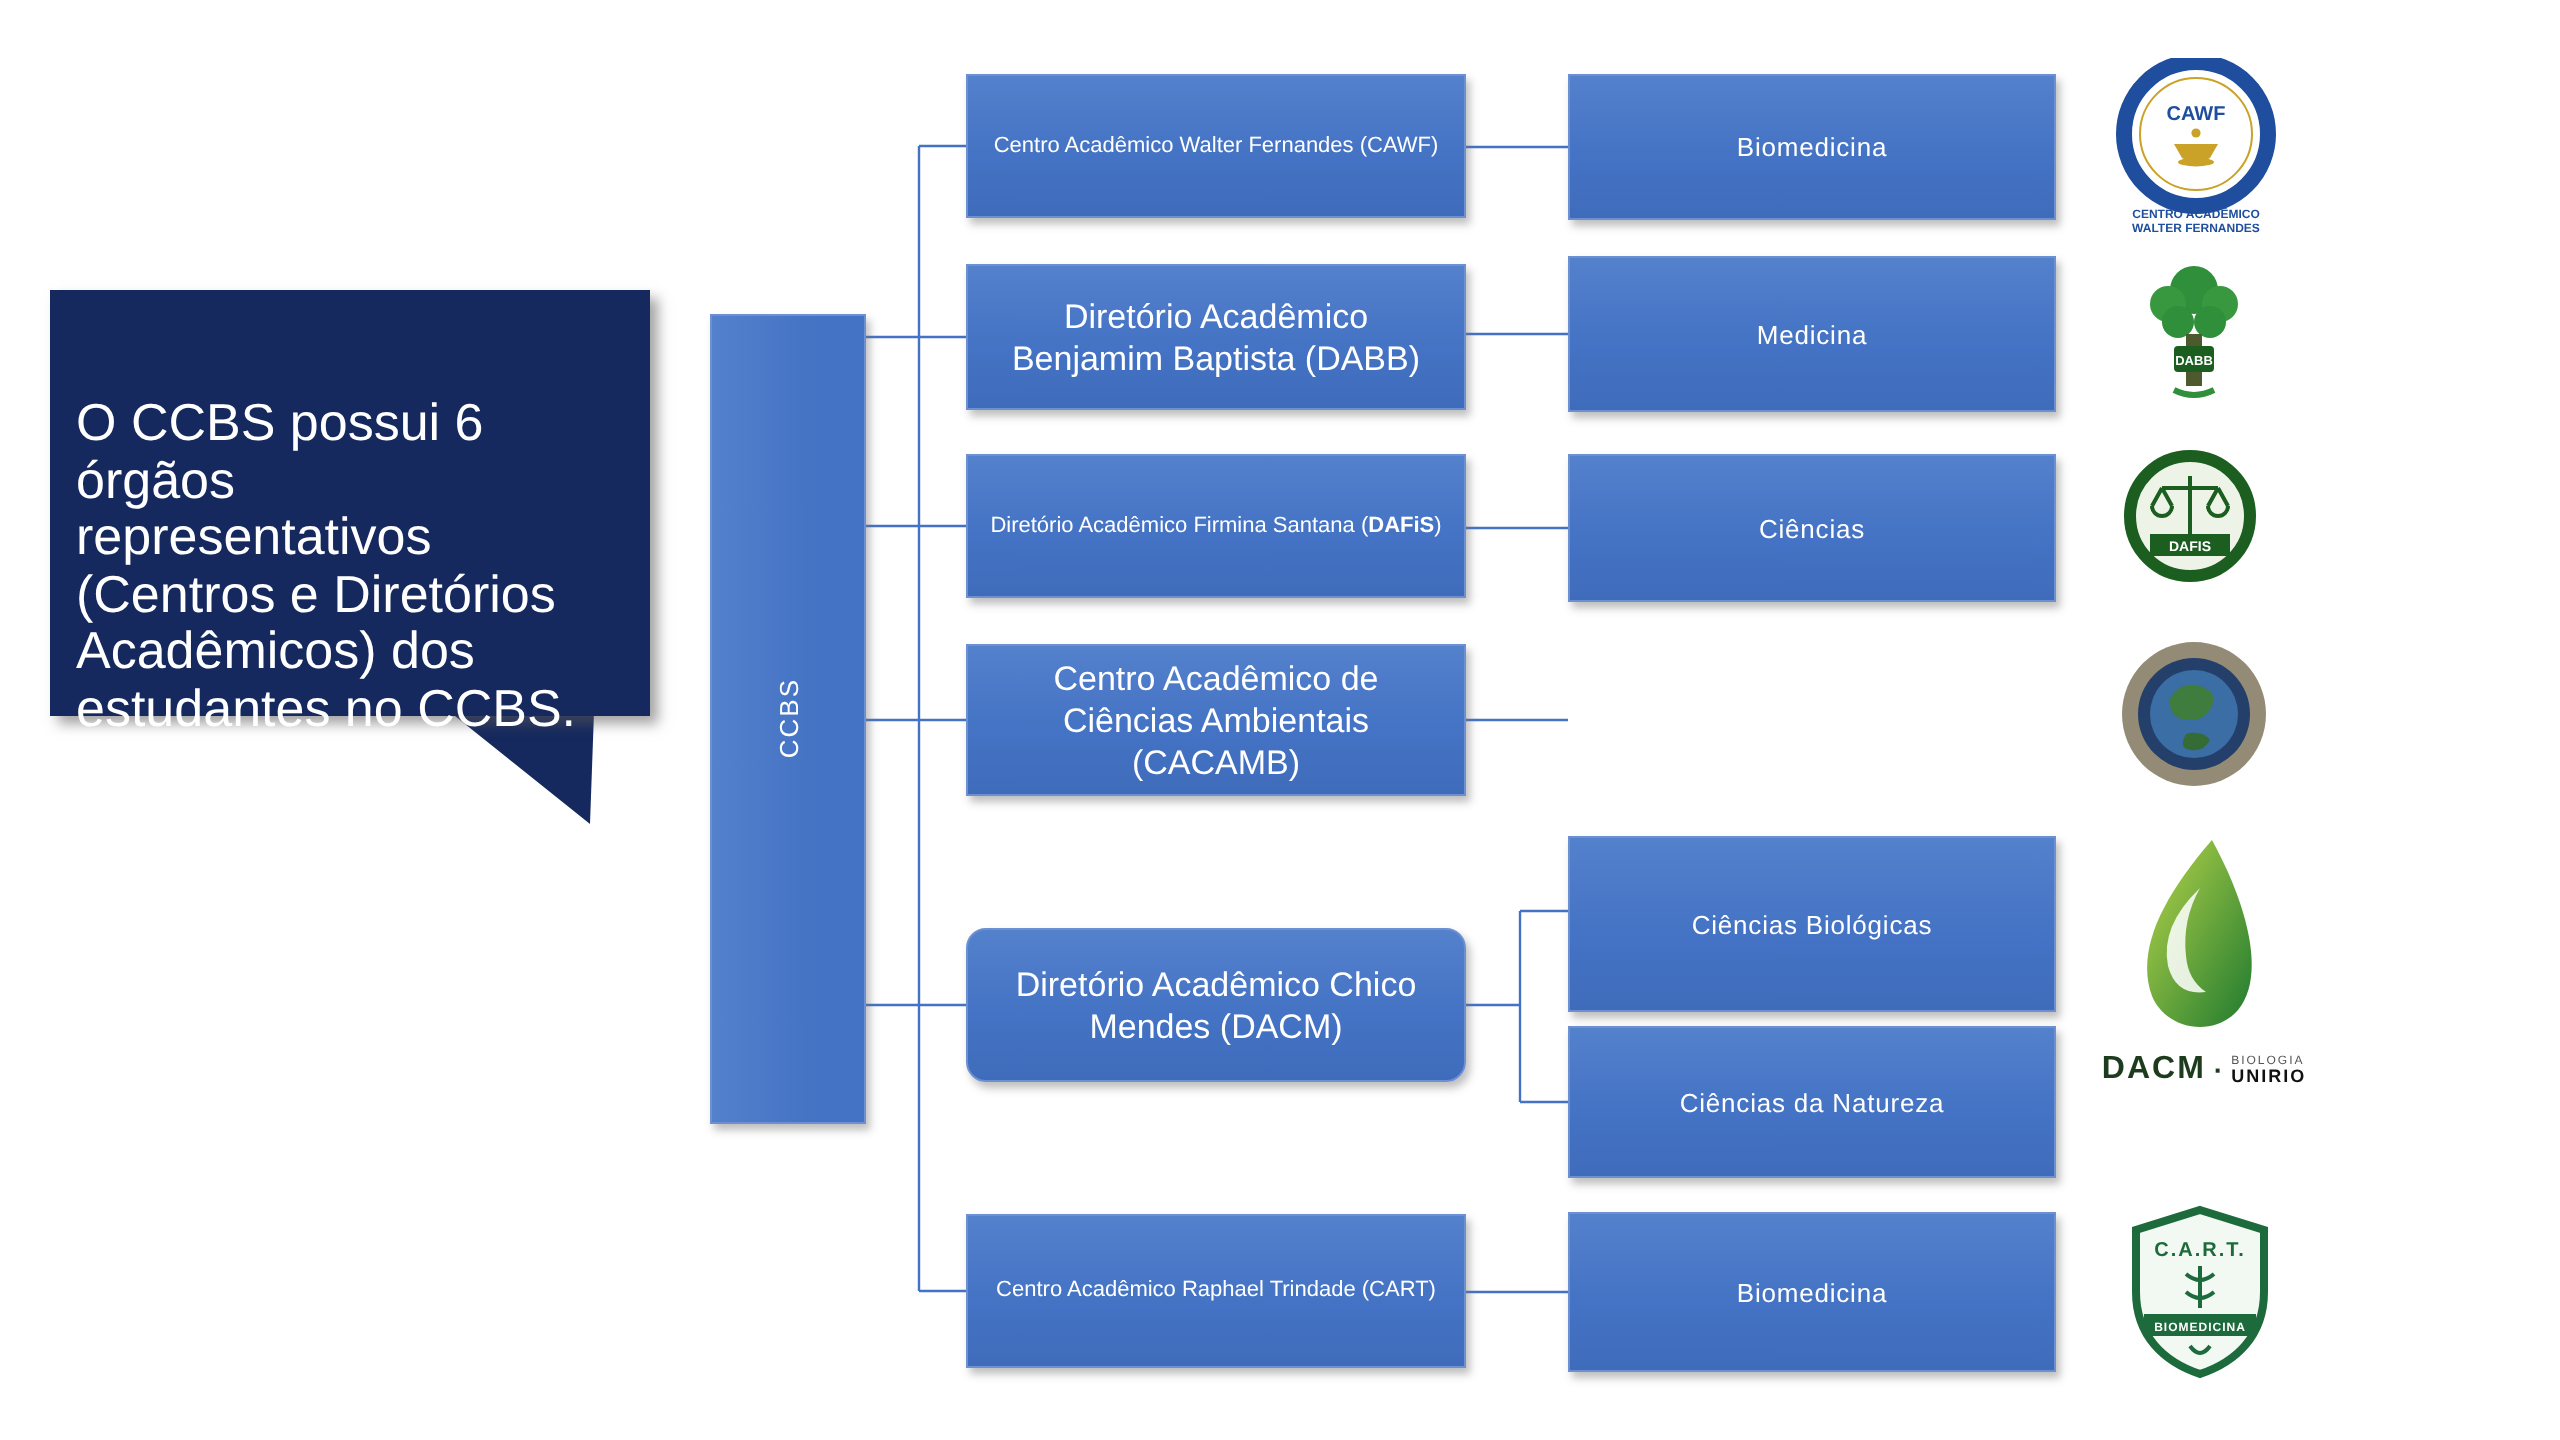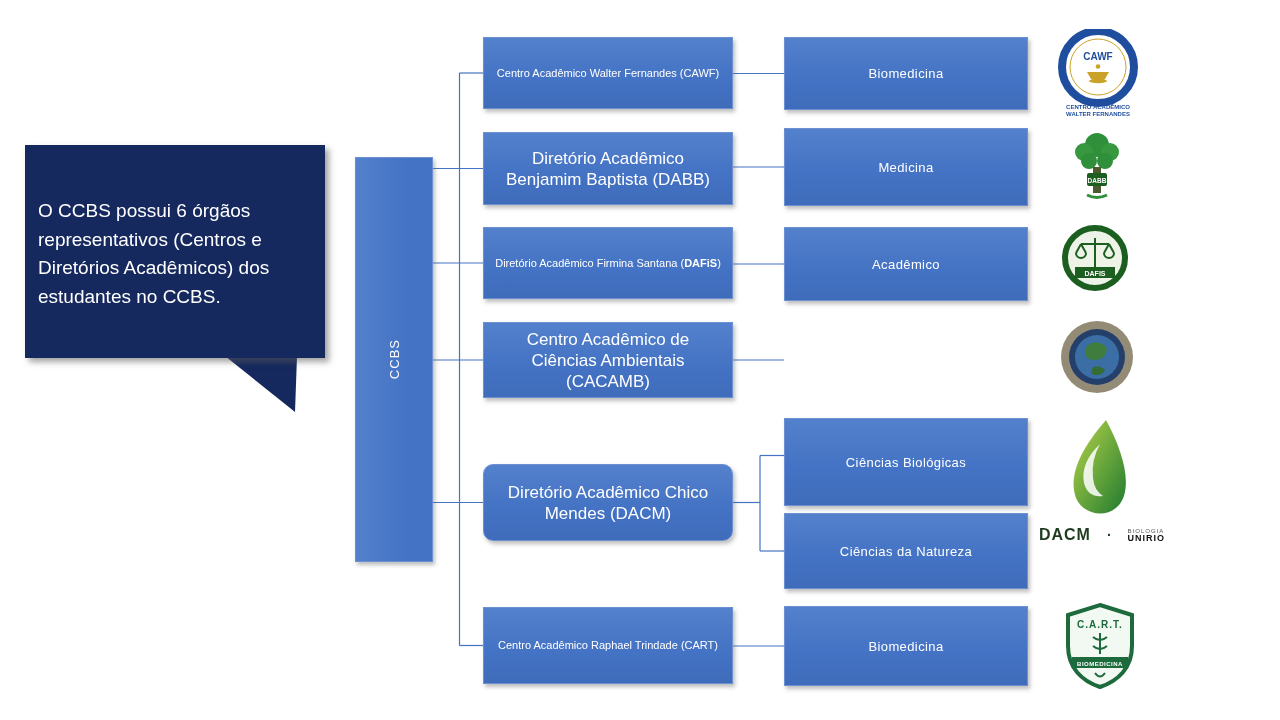"O CCBS possui 6 órgãos" .callout-text { font-size: 19px -> 26px }
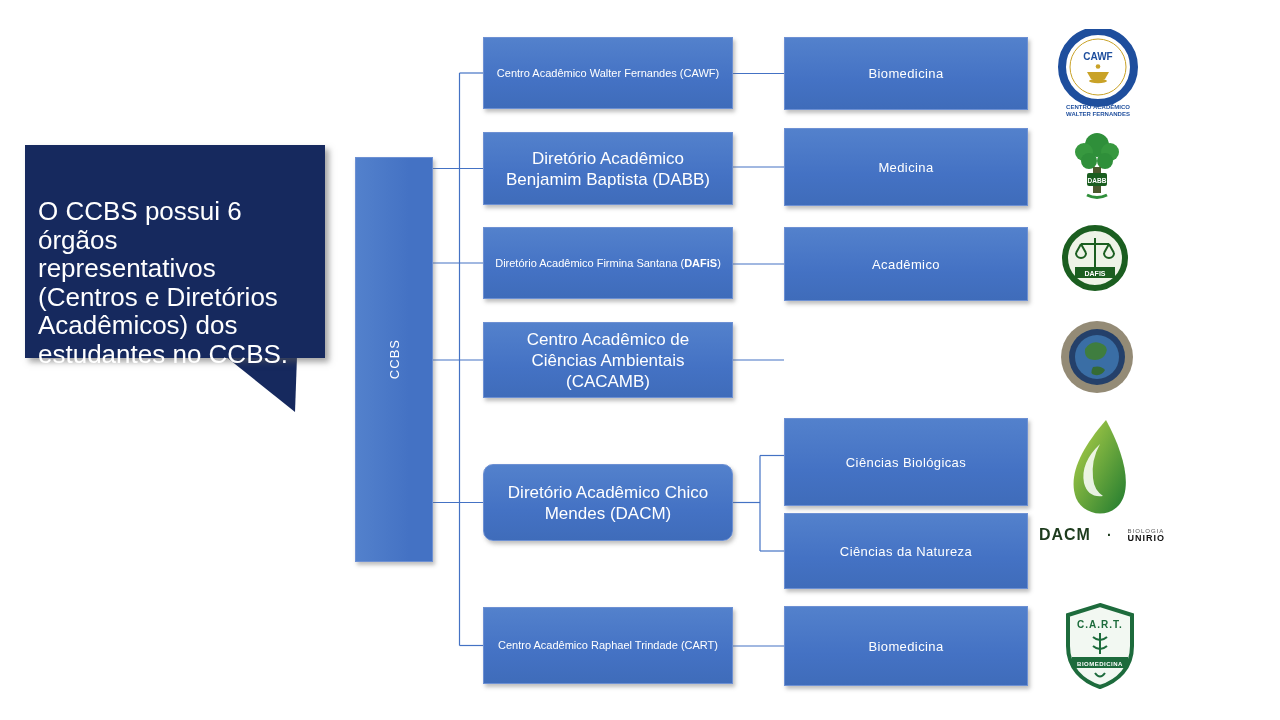"Acadêmico" span { text: Acadêmico -> Ciências }
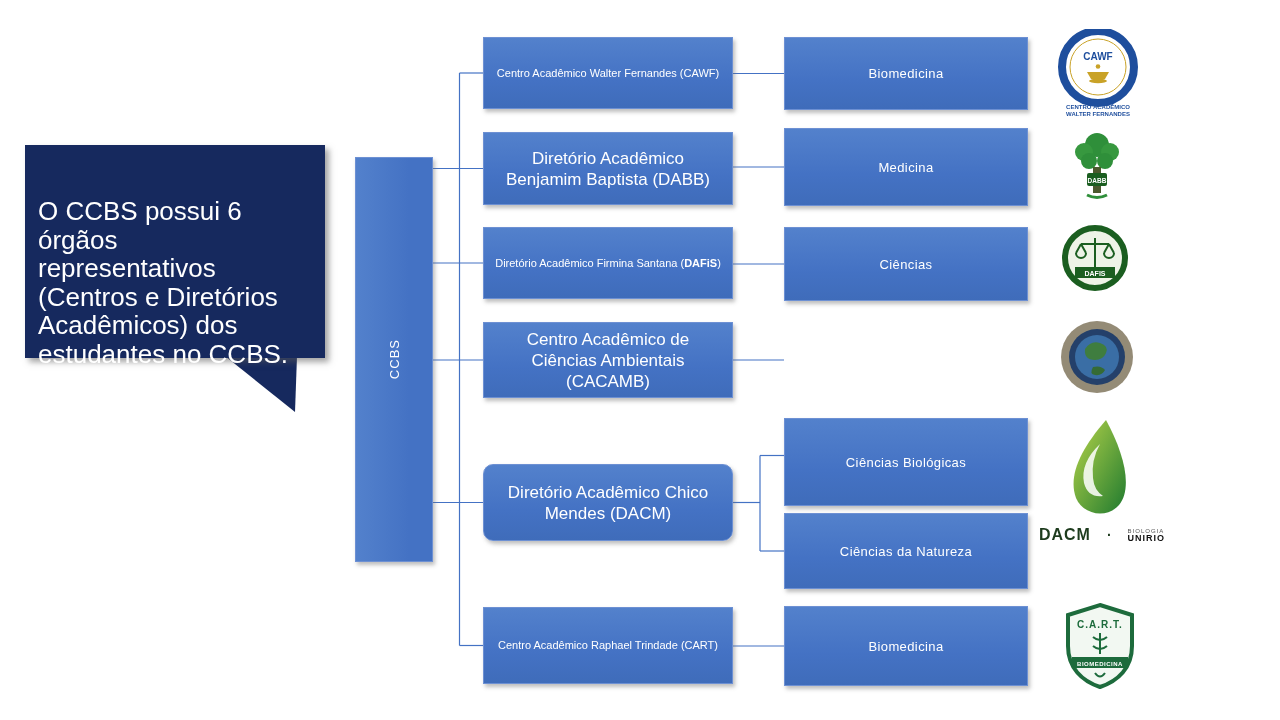"DACM" .dacm-caption { gap: 16px -> 4px }
